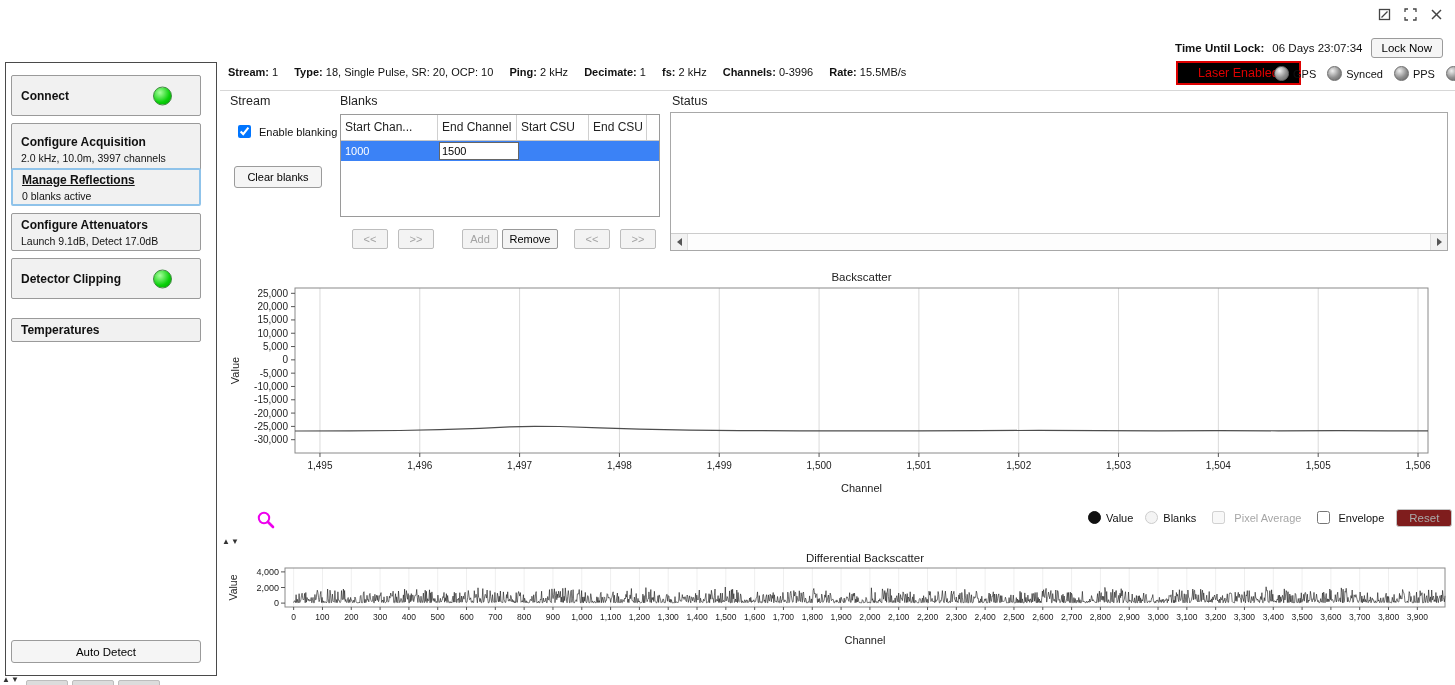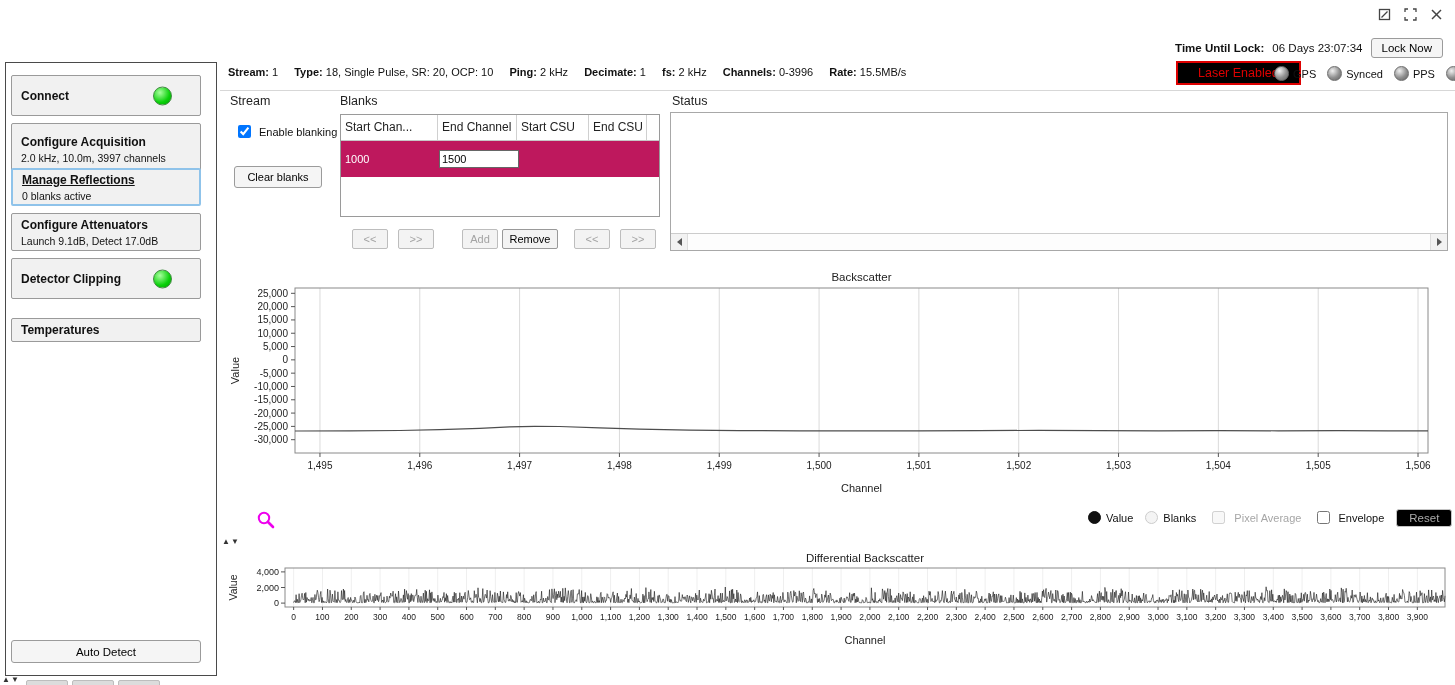"1000" .bt-row { background: #be185d -> #3b82f6; height: 36px -> 20px }
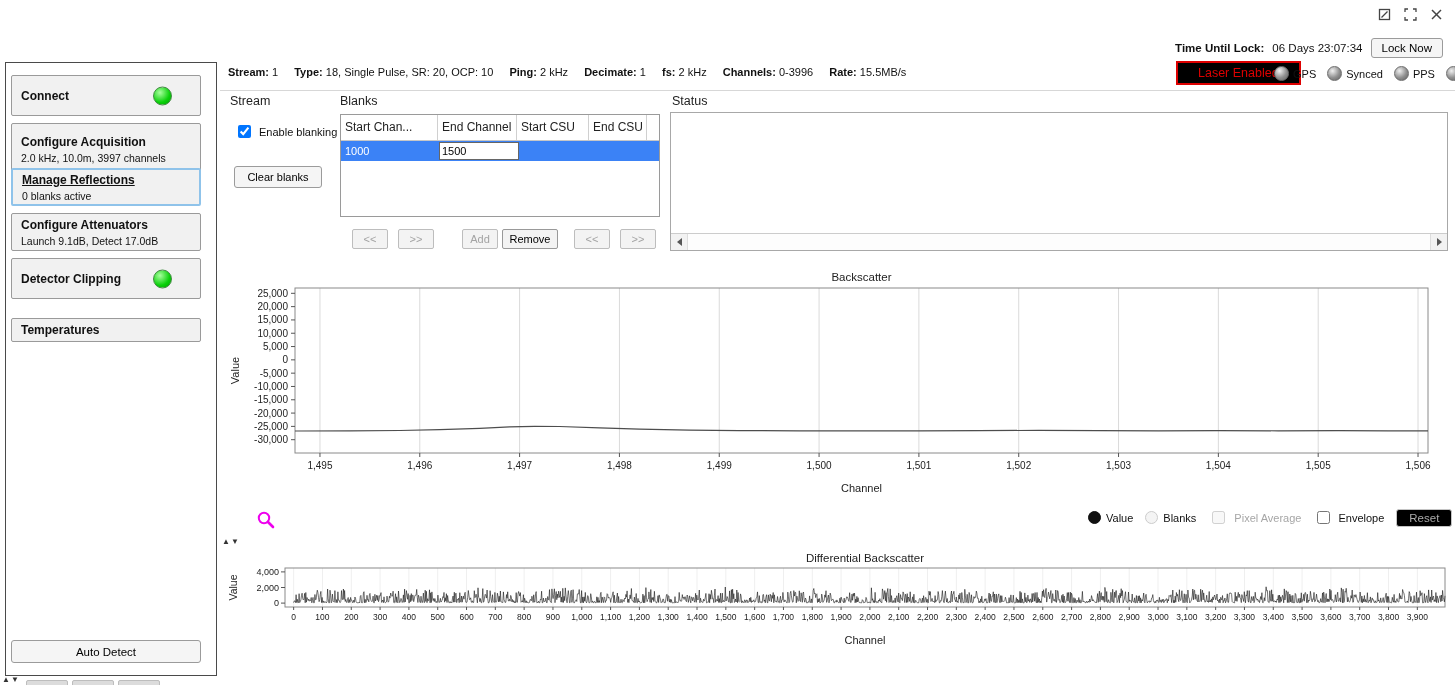"Reset" .btn.off { background: #000000 -> #7f1d1d }
